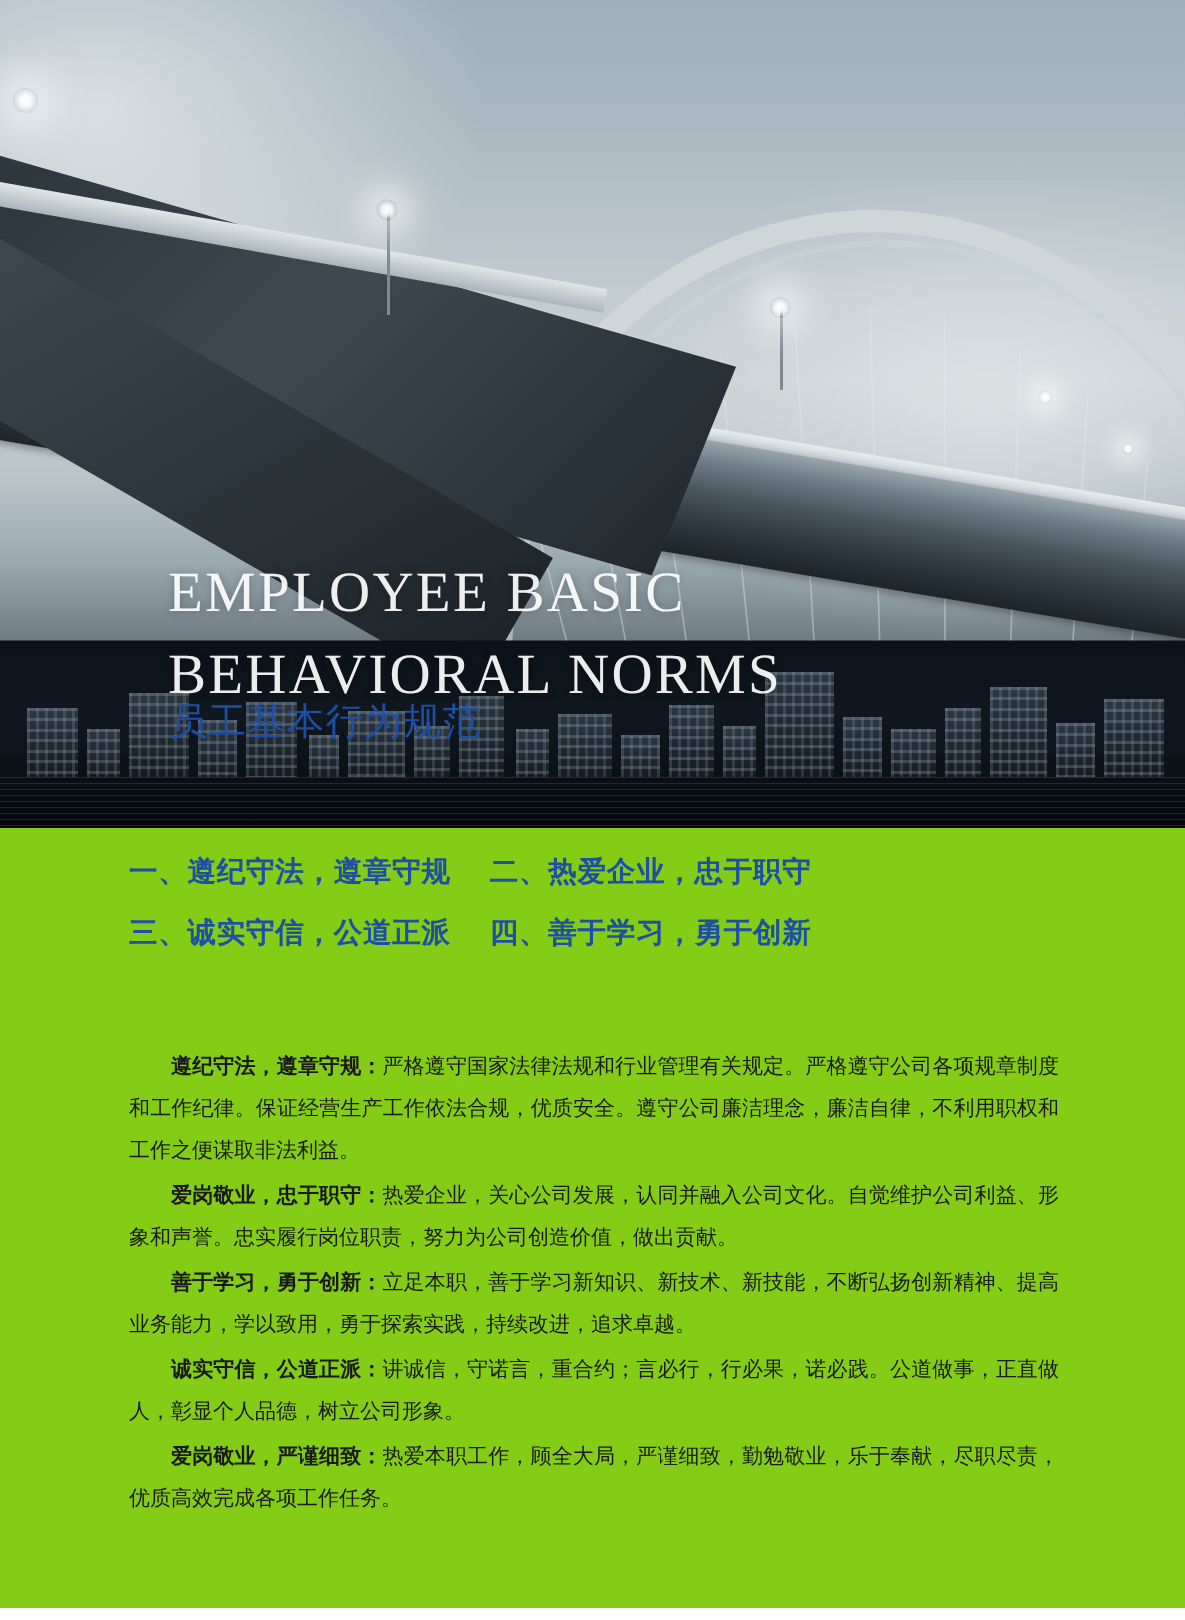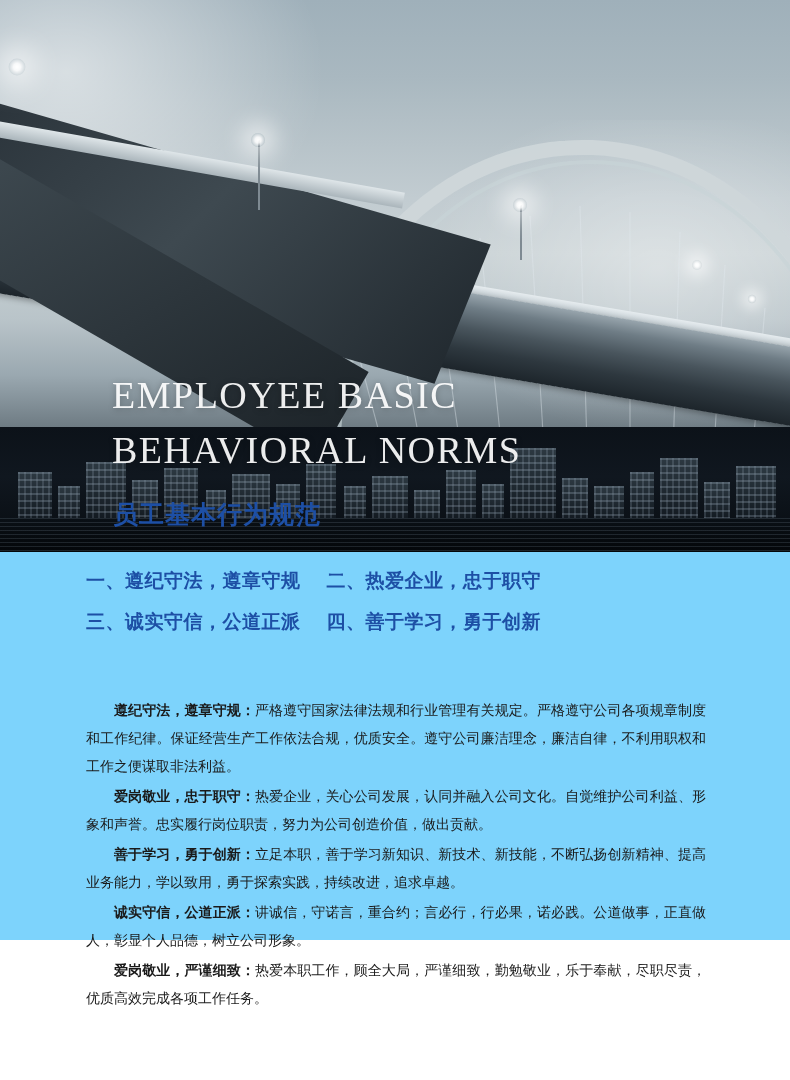"EMPLOYEE BASIC" .page { background: #7dd3fc -> #84cc16; height: 940px -> 1072px }
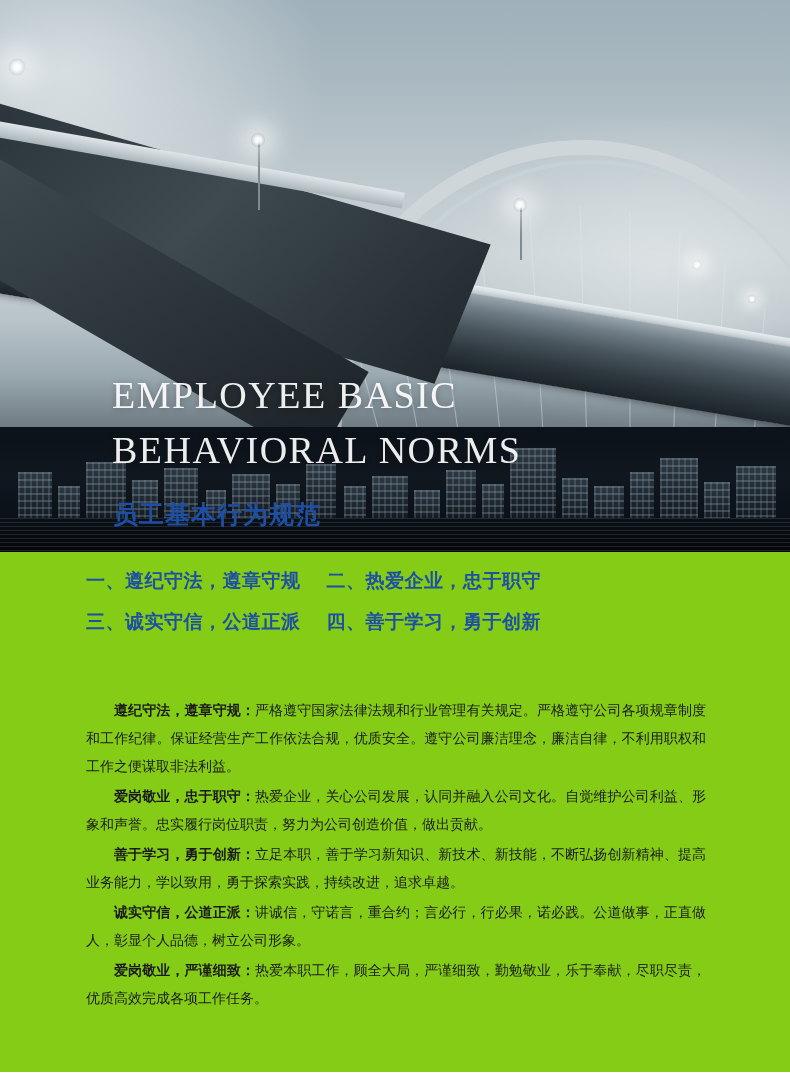"员工基本行为规范" .hero-cn { font-weight: bold -> normal; top: 498px -> 464px }
